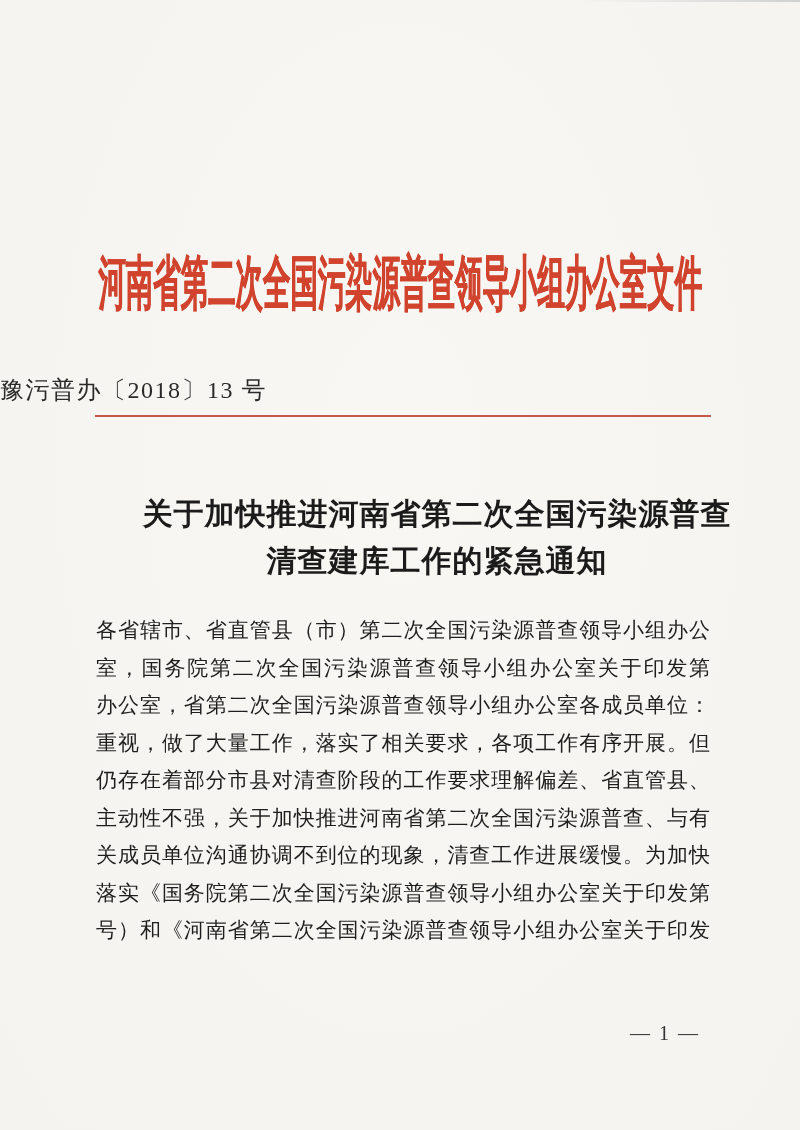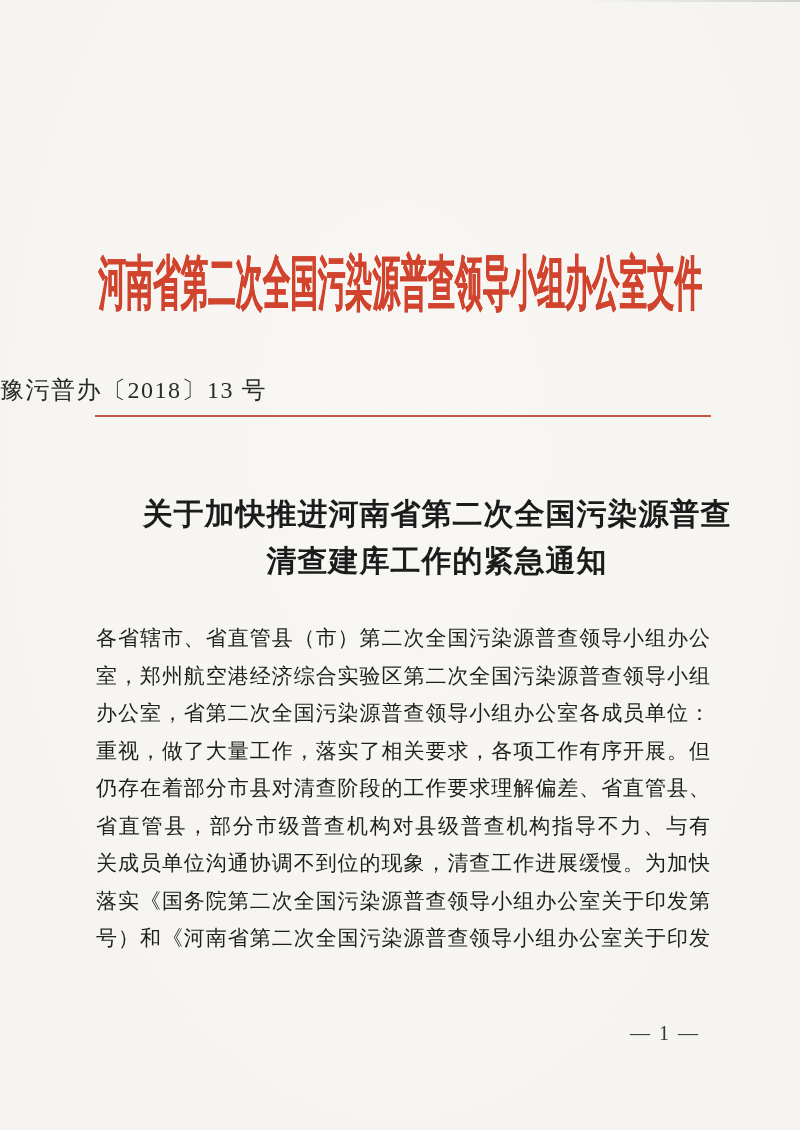"各省辖市、省直管县（市）第二次全国污染源普查领导小组办公" .body-text { margin-top: 8px -> none }
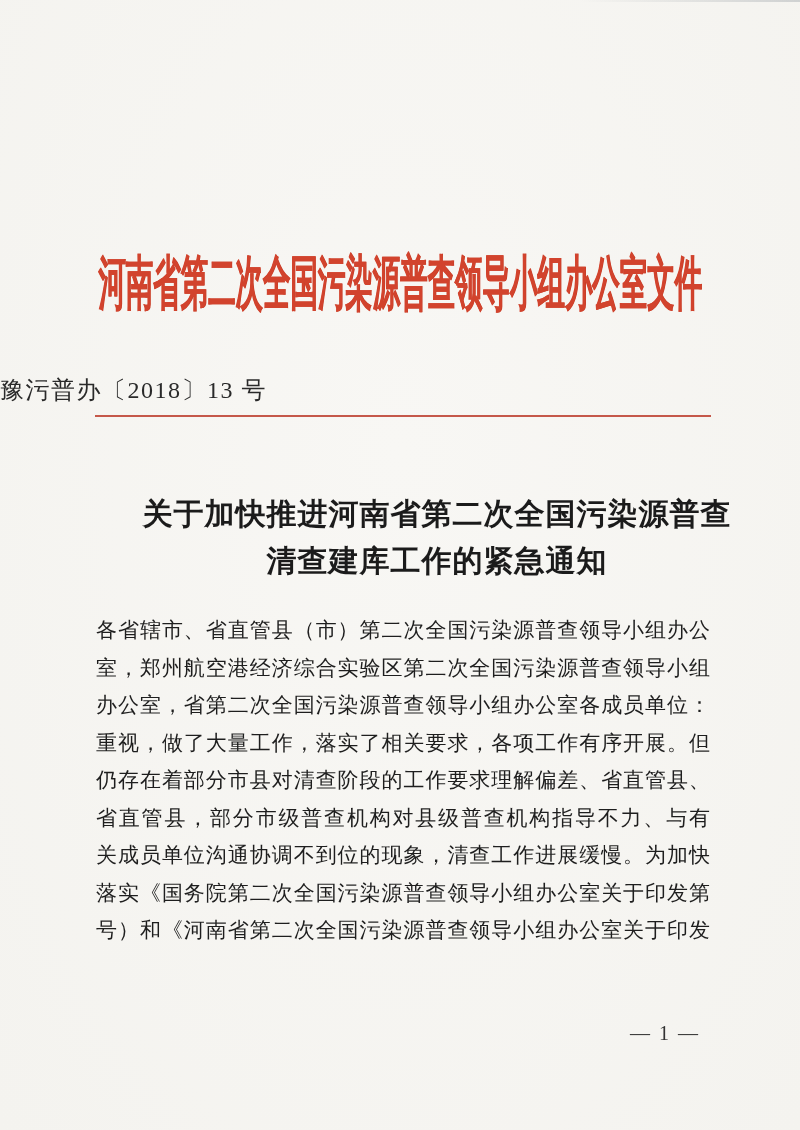"室，郑州航空港经济综合实验区第二次全国污染源普查领导小组" div.bline { text: 郑州航空港经济综合实验区第二次全国污染源普查领导小组 -> 国务院第二次全国污染源普查领导小组办公室关于印发第 }
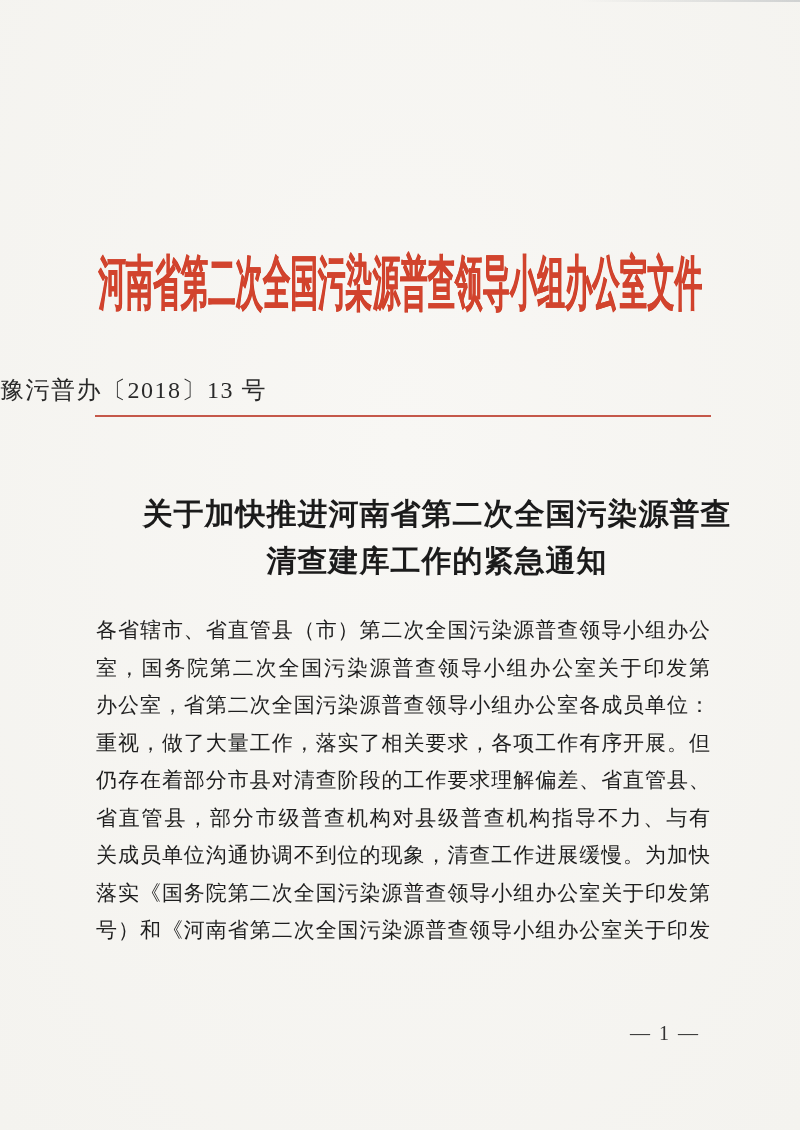"省直管县，部分市级普查机构对县级普查机构指导不力、与有" div.bline { text: 省直管县，部分市级普查机构对县级普查机构指导不力 -> 主动性不强，关于加快推进河南省第二次全国污染源普查 }
